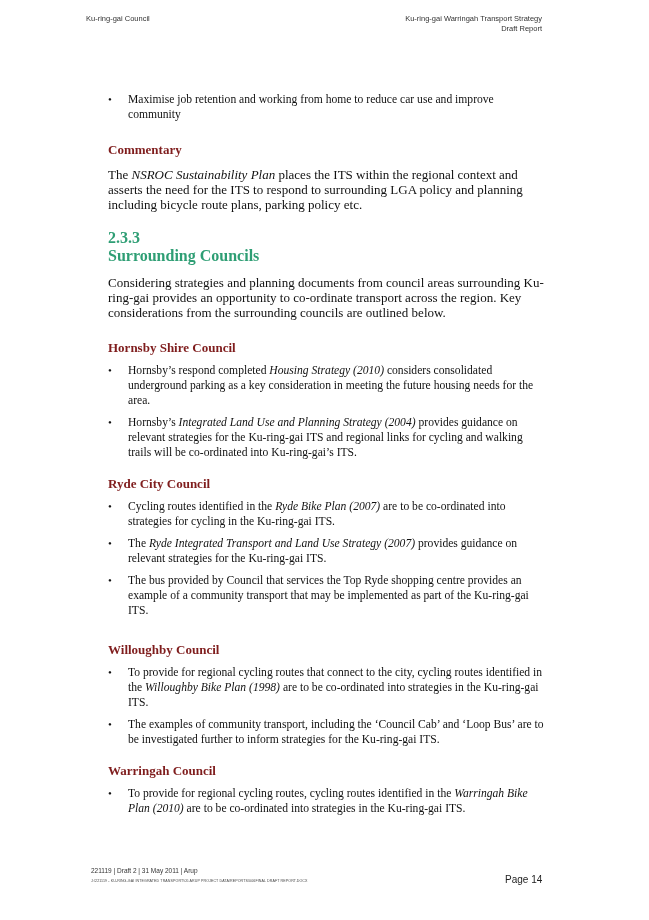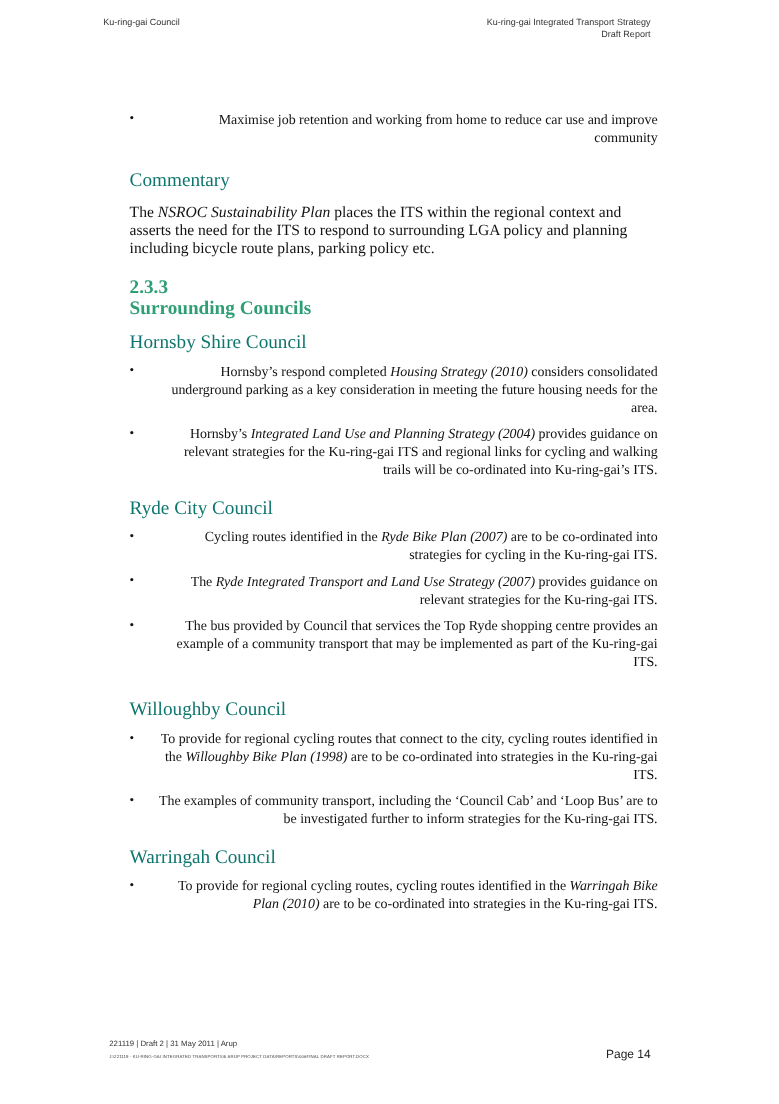"Ku-ring-gai Integrated Transport" div { text: Integrated -> Warringah }
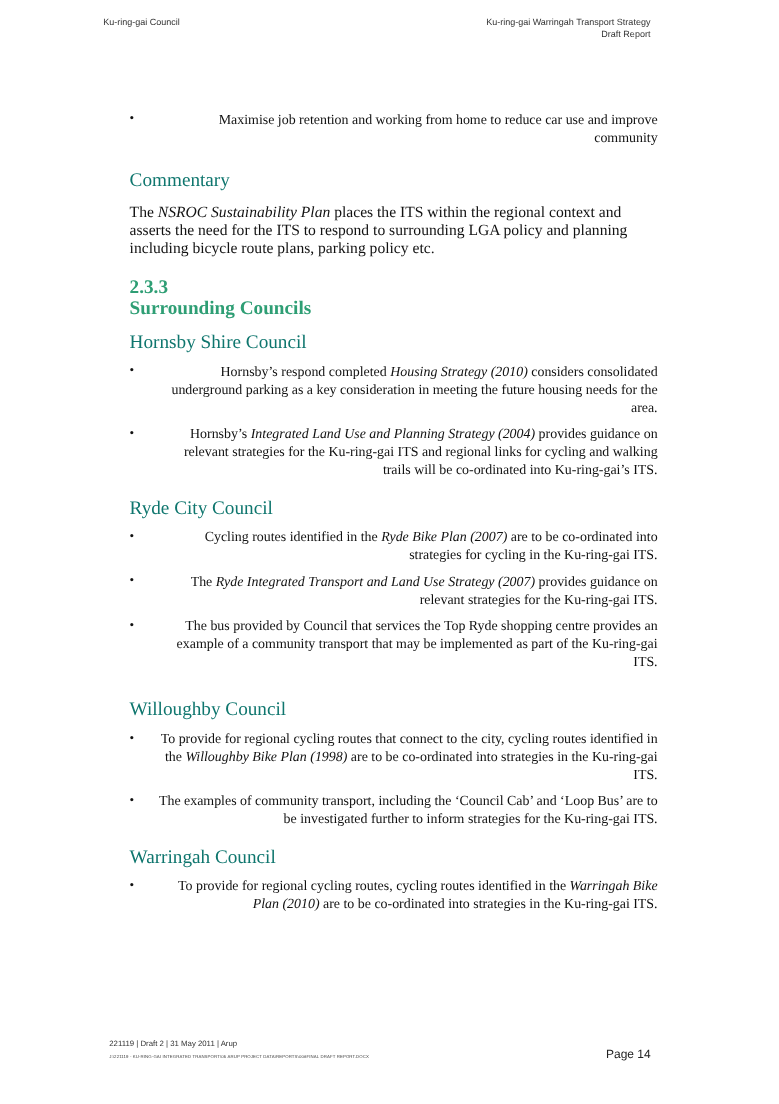"Maximise job retention and working" .bullets li { text-align: right -> none }
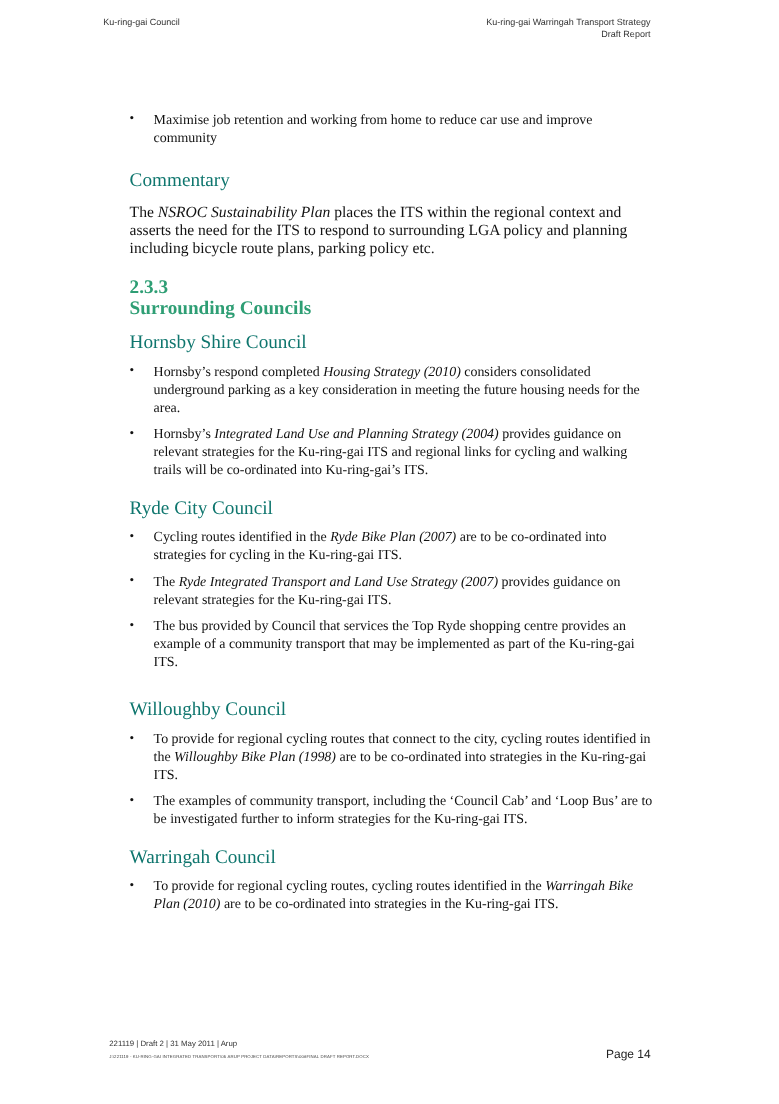"Commentary" h3.sub { color: #0f766e -> #7f1d1d; font-size: 16px -> 13px; font-weight: normal -> bold }
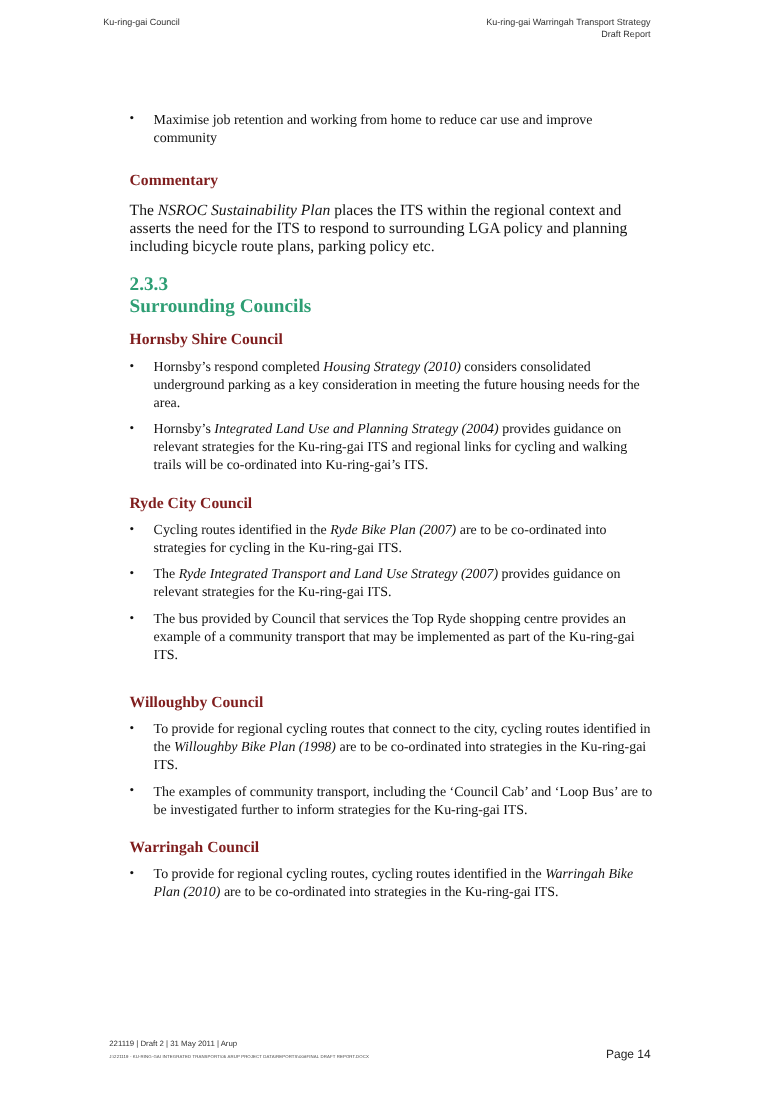"Considering strategies and planning" p.body-text { html: none -> <p>Considering strategies and planning documents from council areas surrounding Ku-ring-gai provides an opportunity to co-ordinate transport across the region. Key considerations from the surrounding councils are outlined below.</p> }
